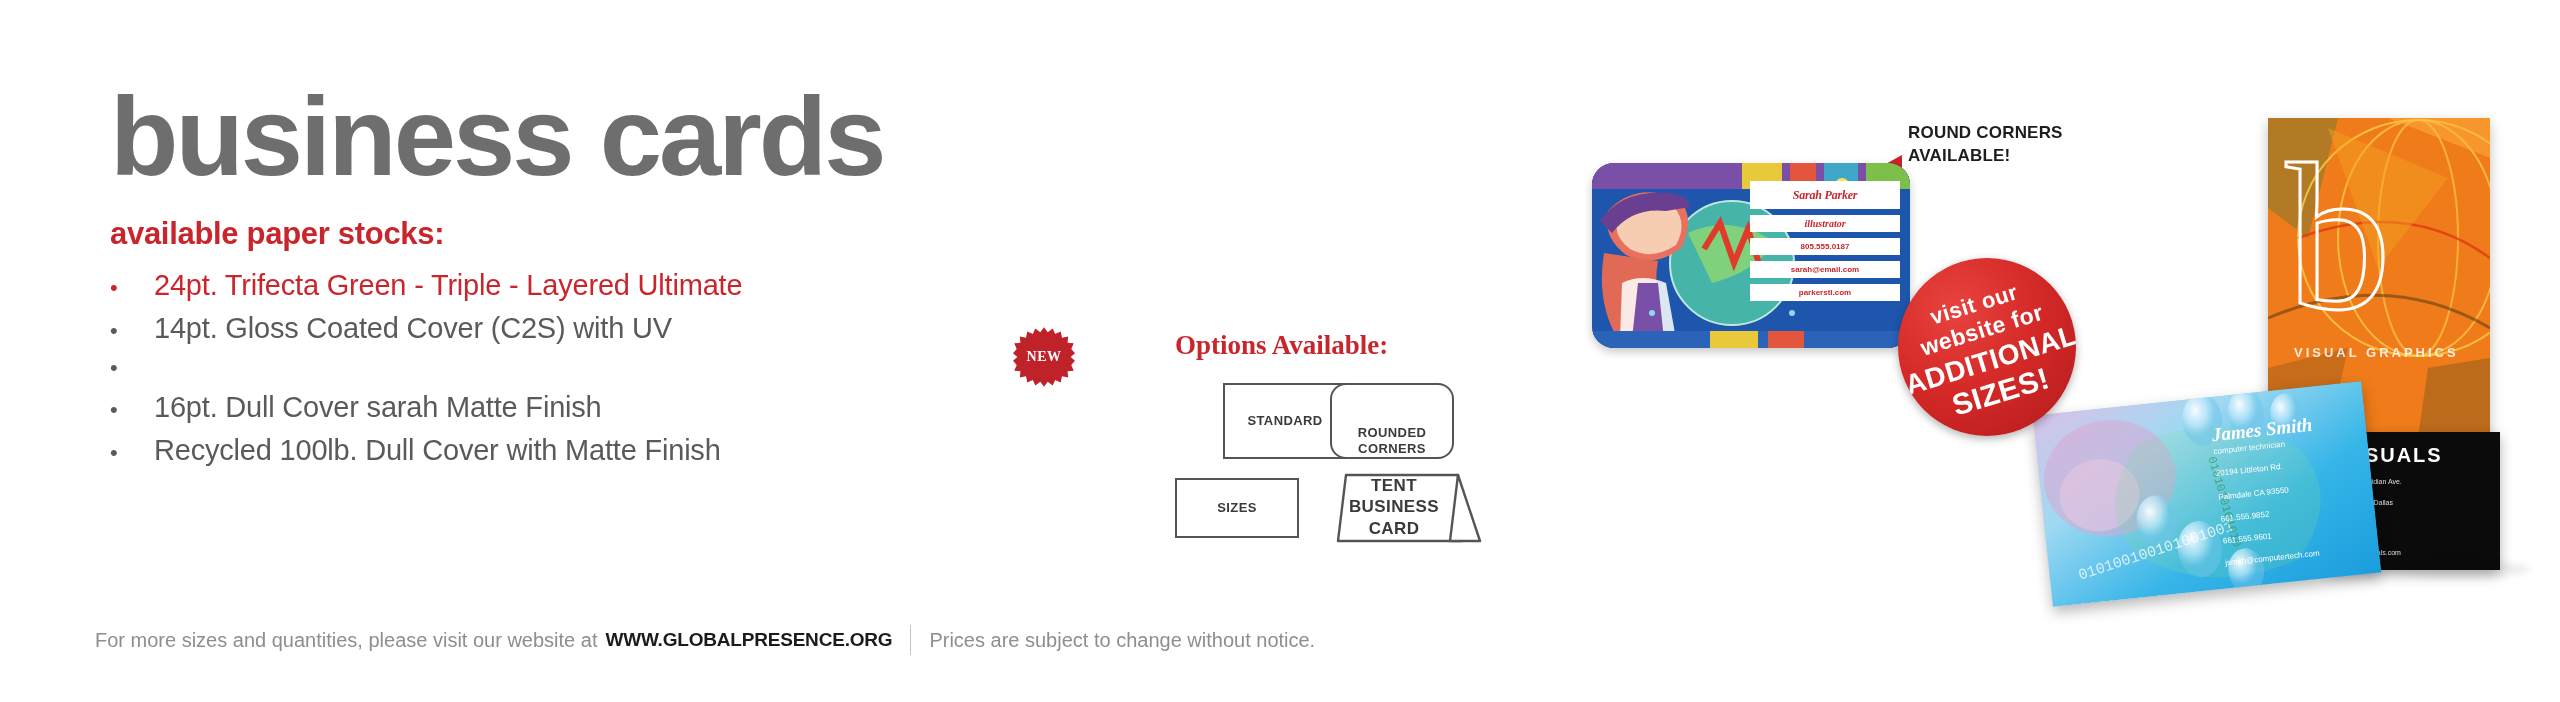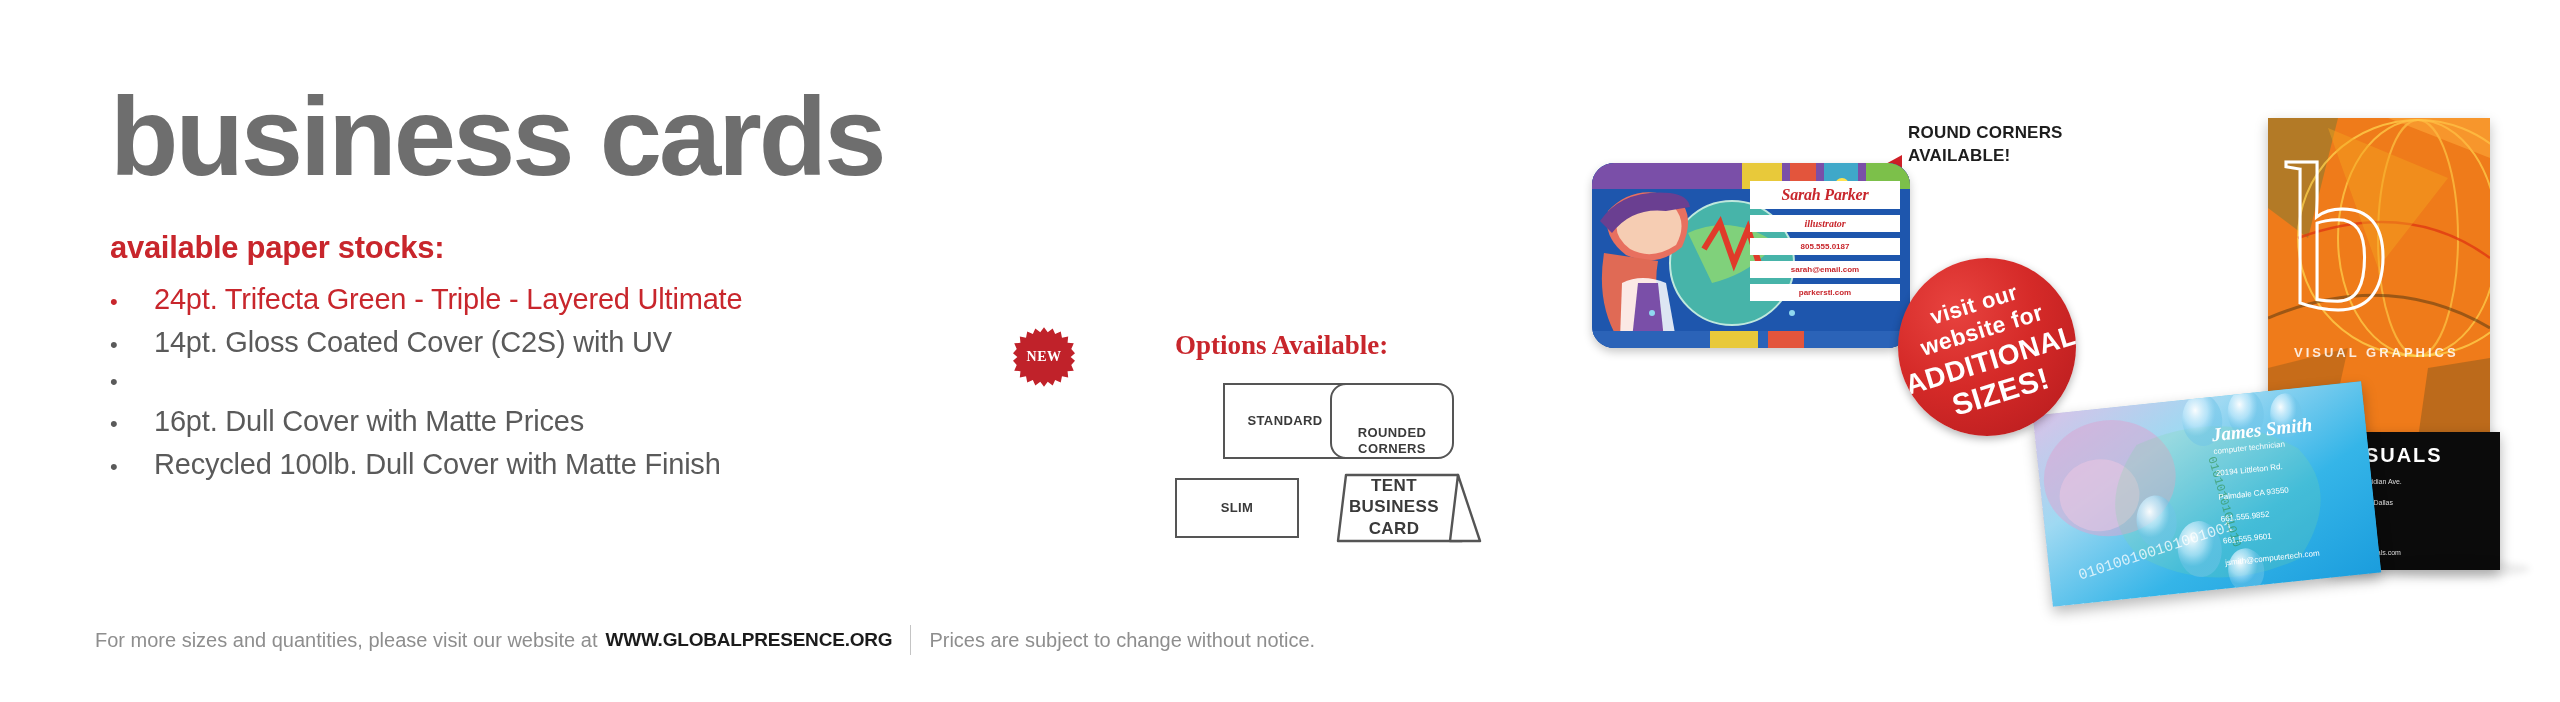"Sarah Parker" .sp-name { font-size: 16px -> 12px }
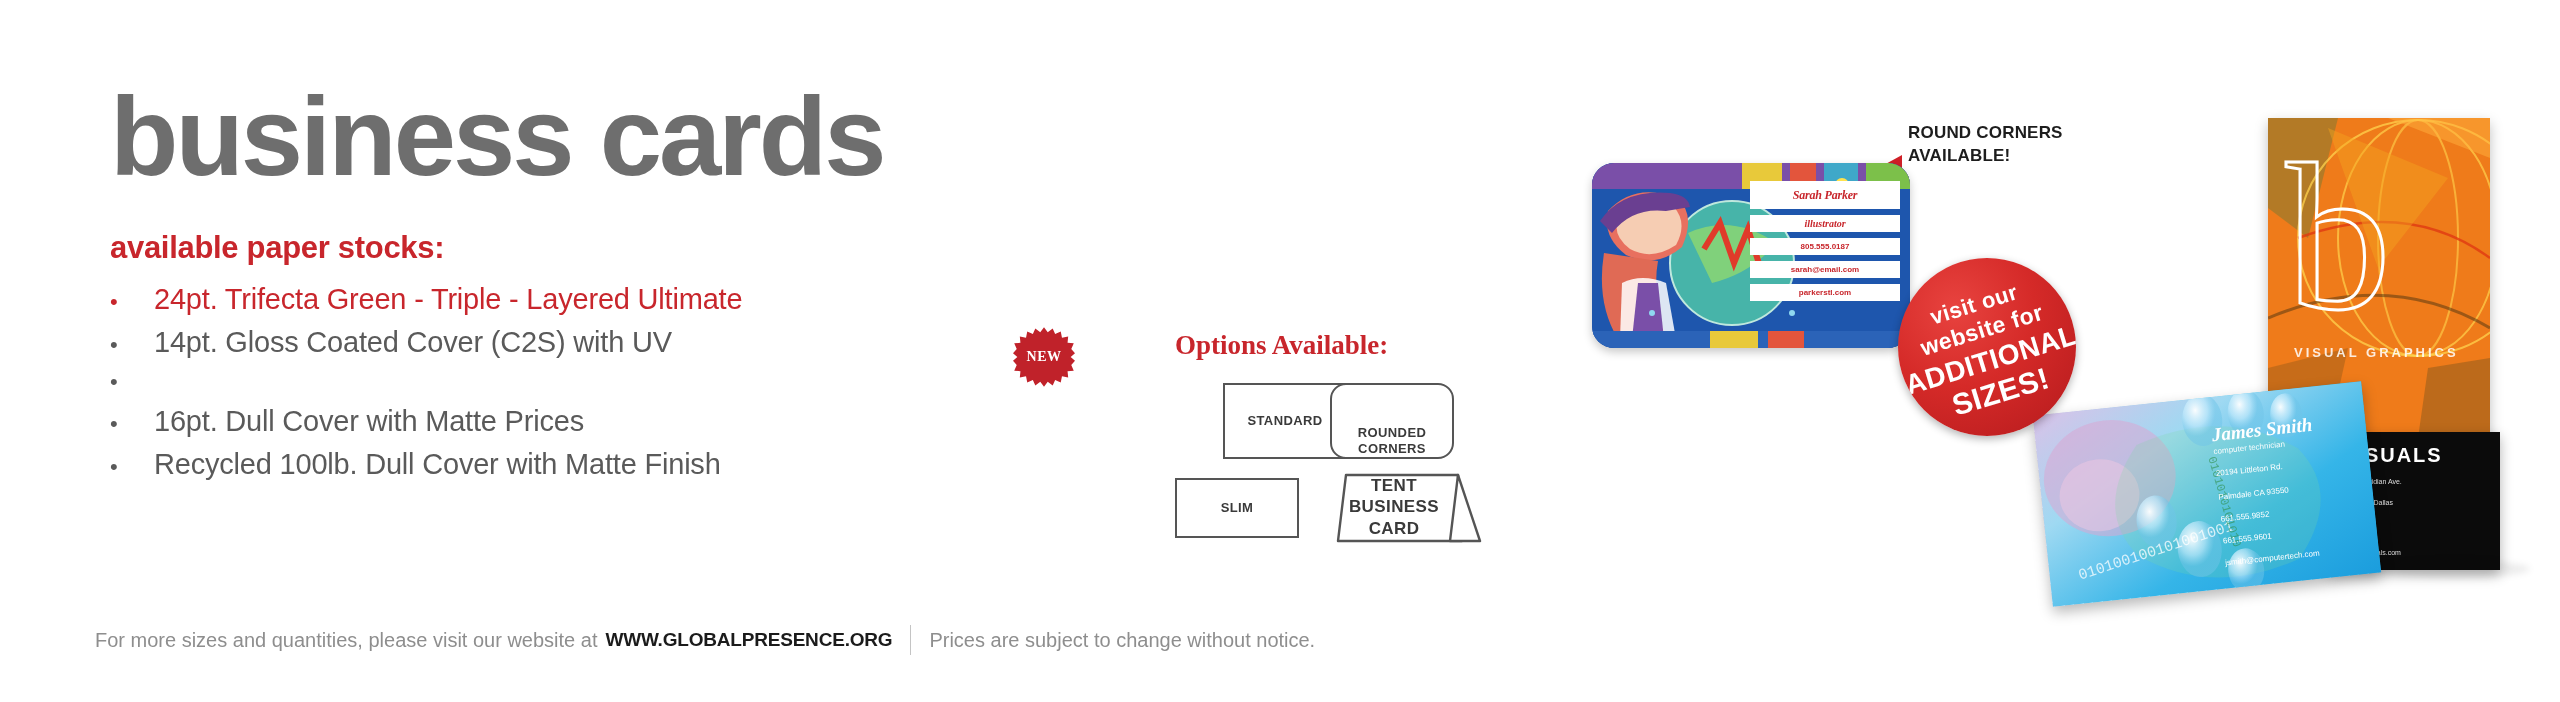"available paper stocks:" .stocks-heading { margin-top: 40px -> 26px }
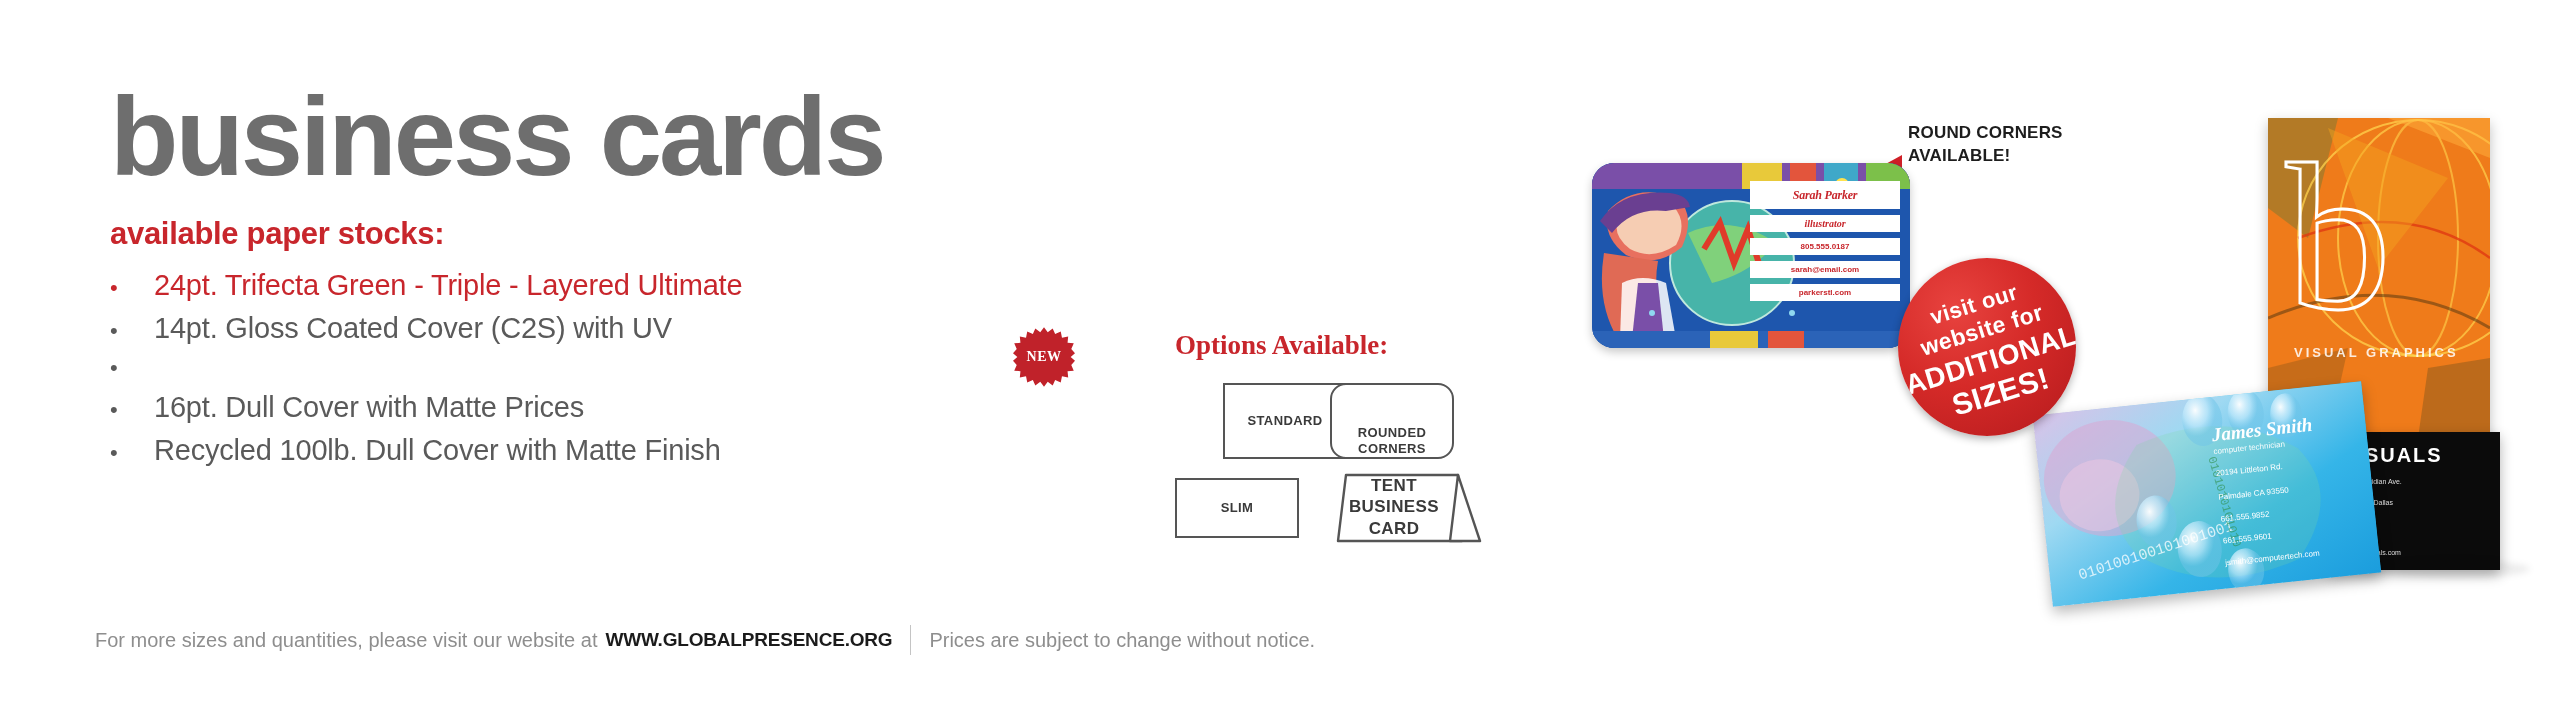"16pt. Dull Cover with Matte" span.stock-label { text: with Matte Prices -> sarah Matte Finish }
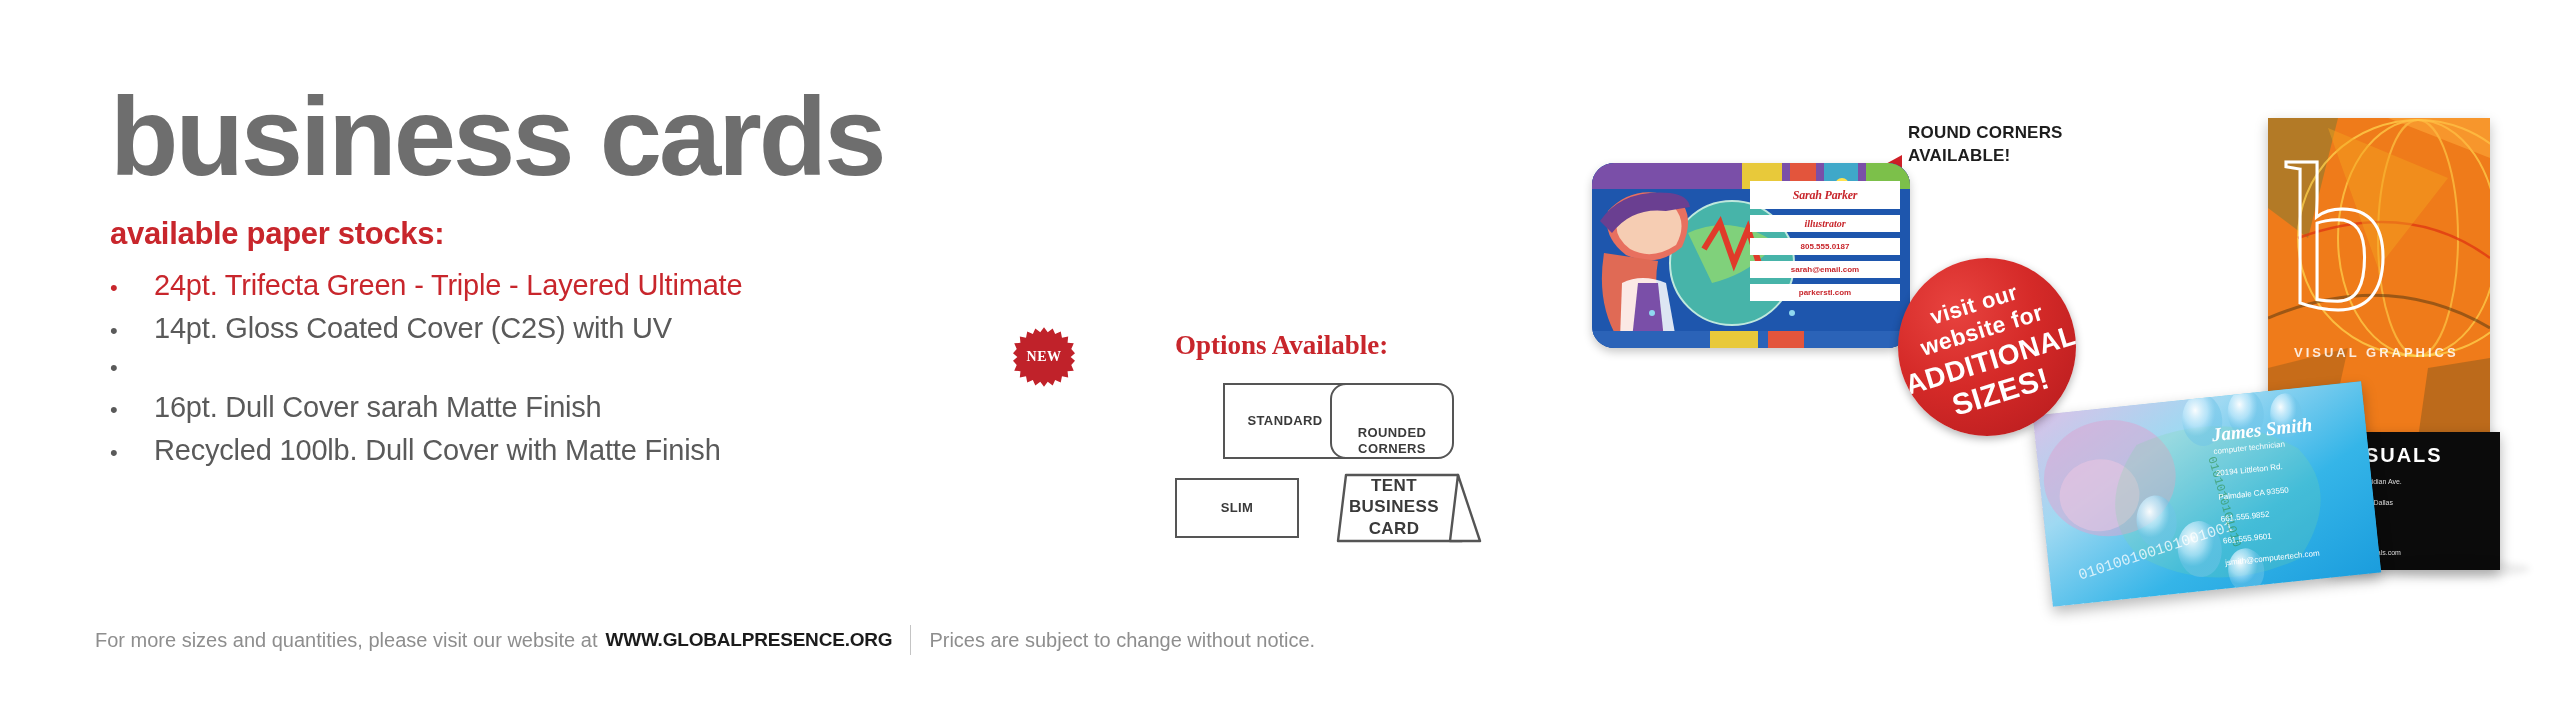"SLIM" span { text: SLIM -> SIZES }
